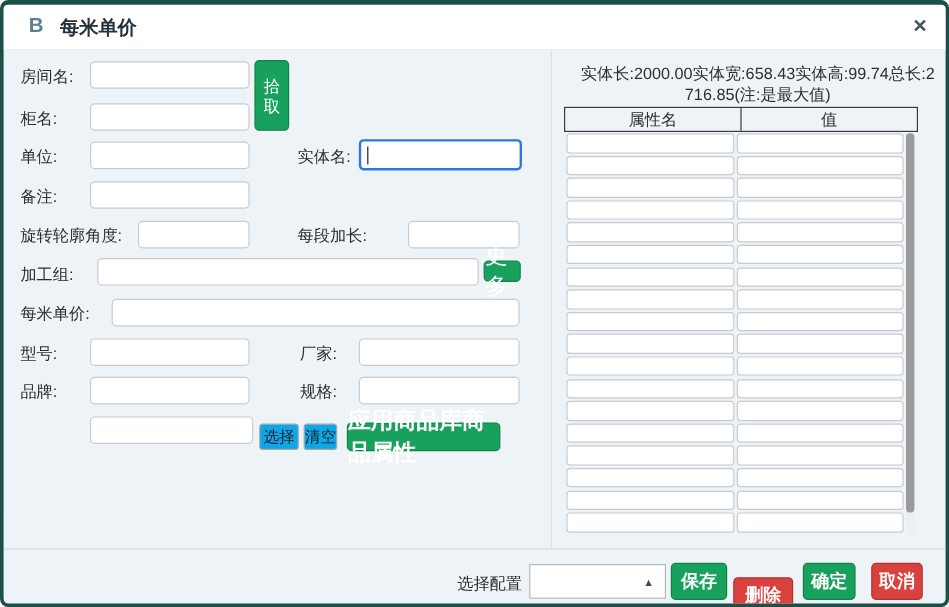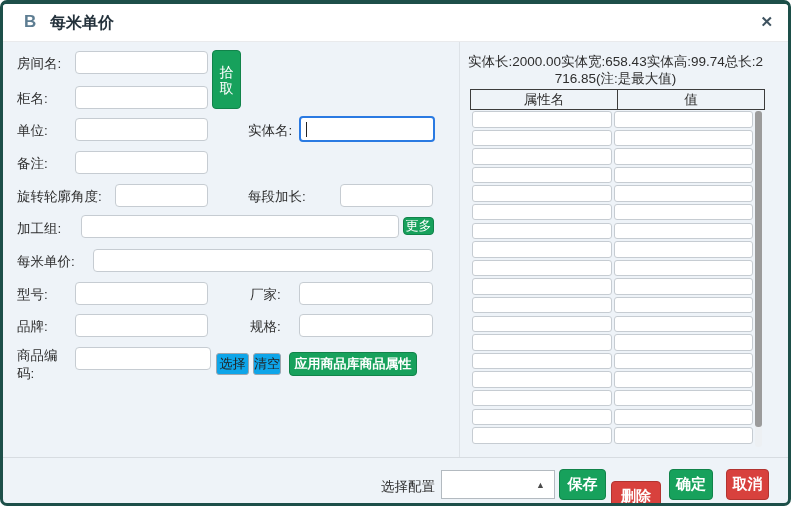"实体长:2000.00实体宽:658.43实体高:99.74总长:2716.85" .info-text { left: 462px -> 478px }
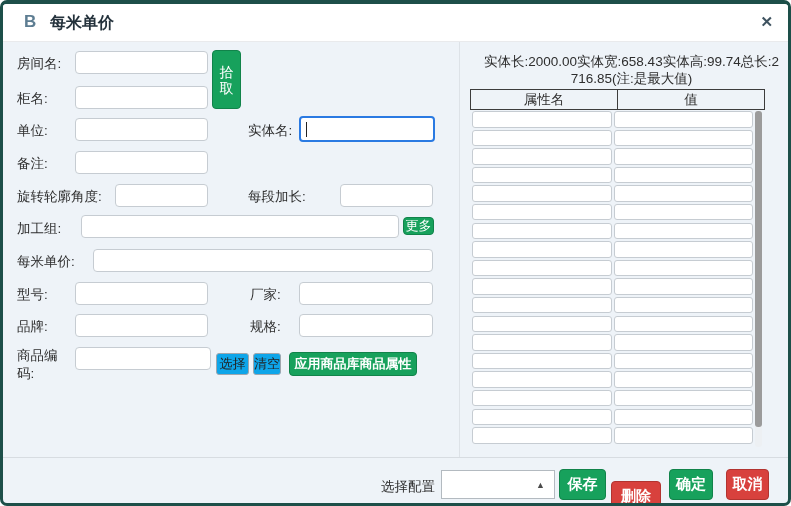"更多" .btn-green { font-size: 13px -> 19px }
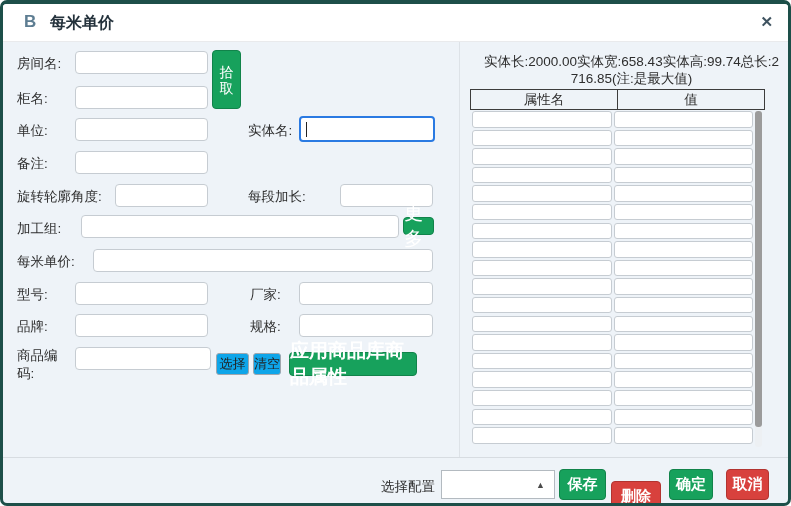"商品编码:" span.lbl { html: <span>商品编码:</span> -> none }
